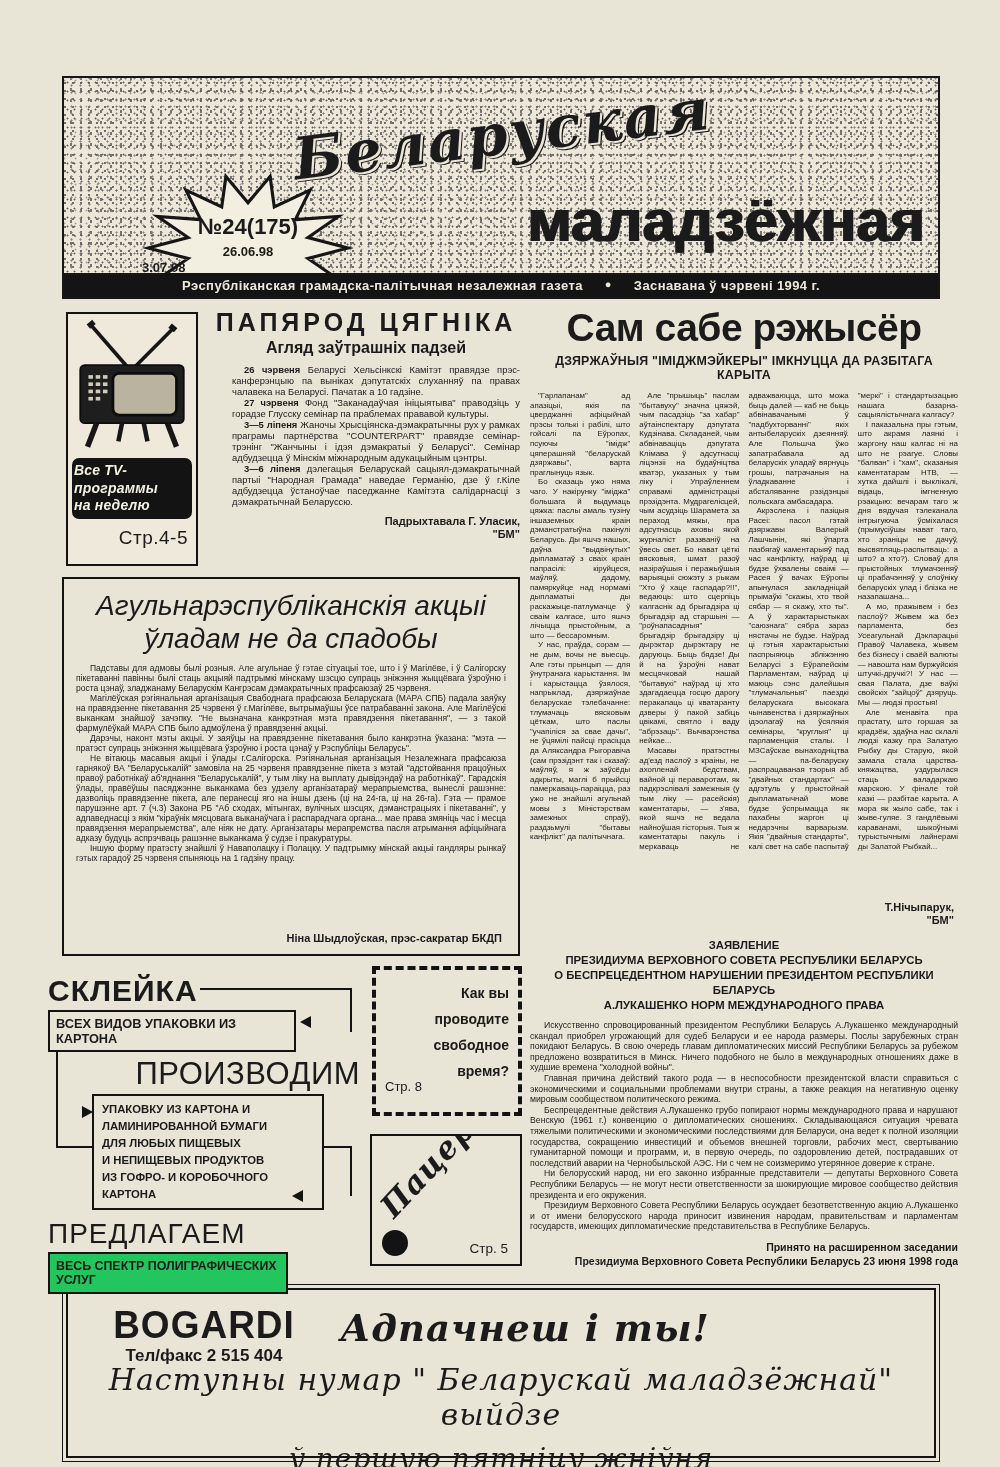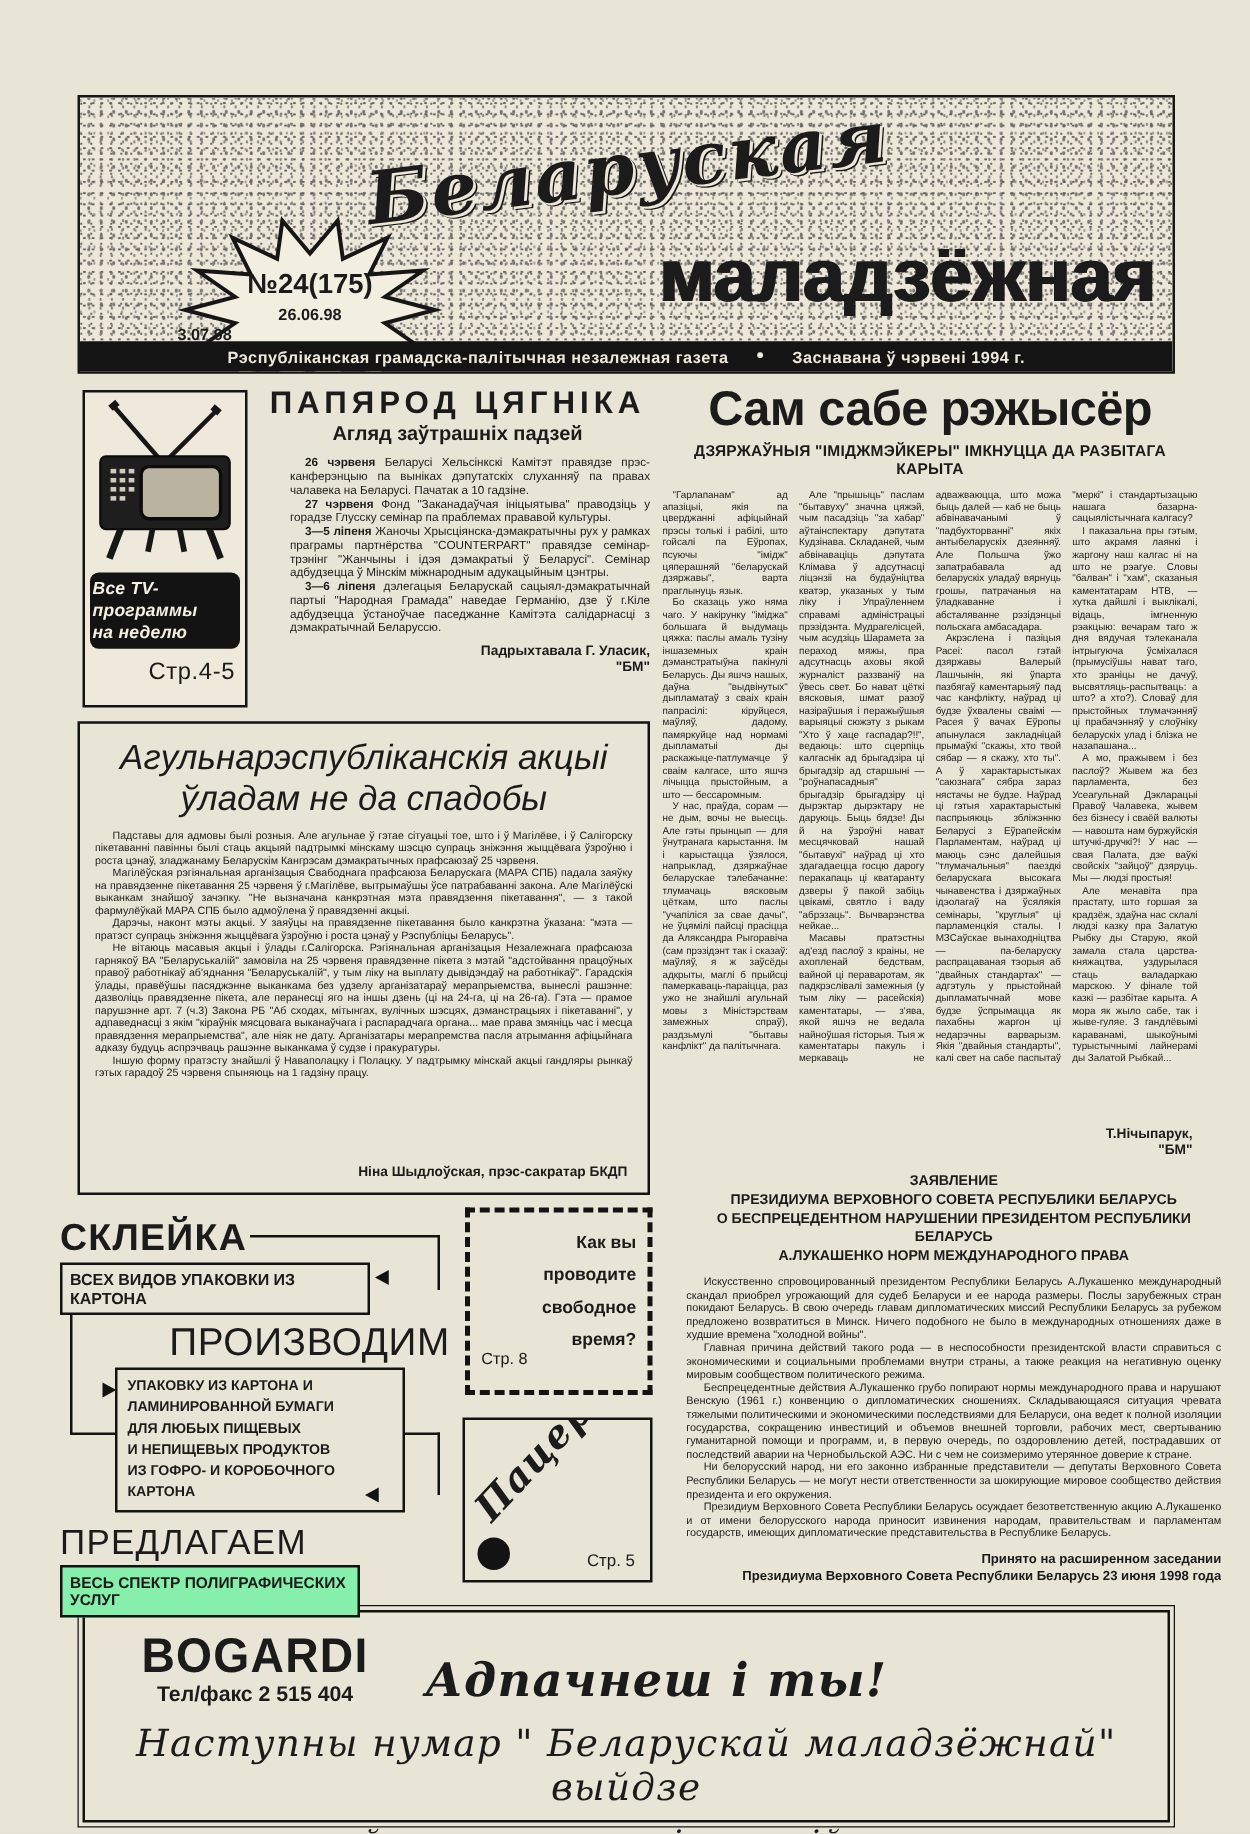"ЗАЯВЛЕНИЕ" .statement { left: 549px -> 530px }
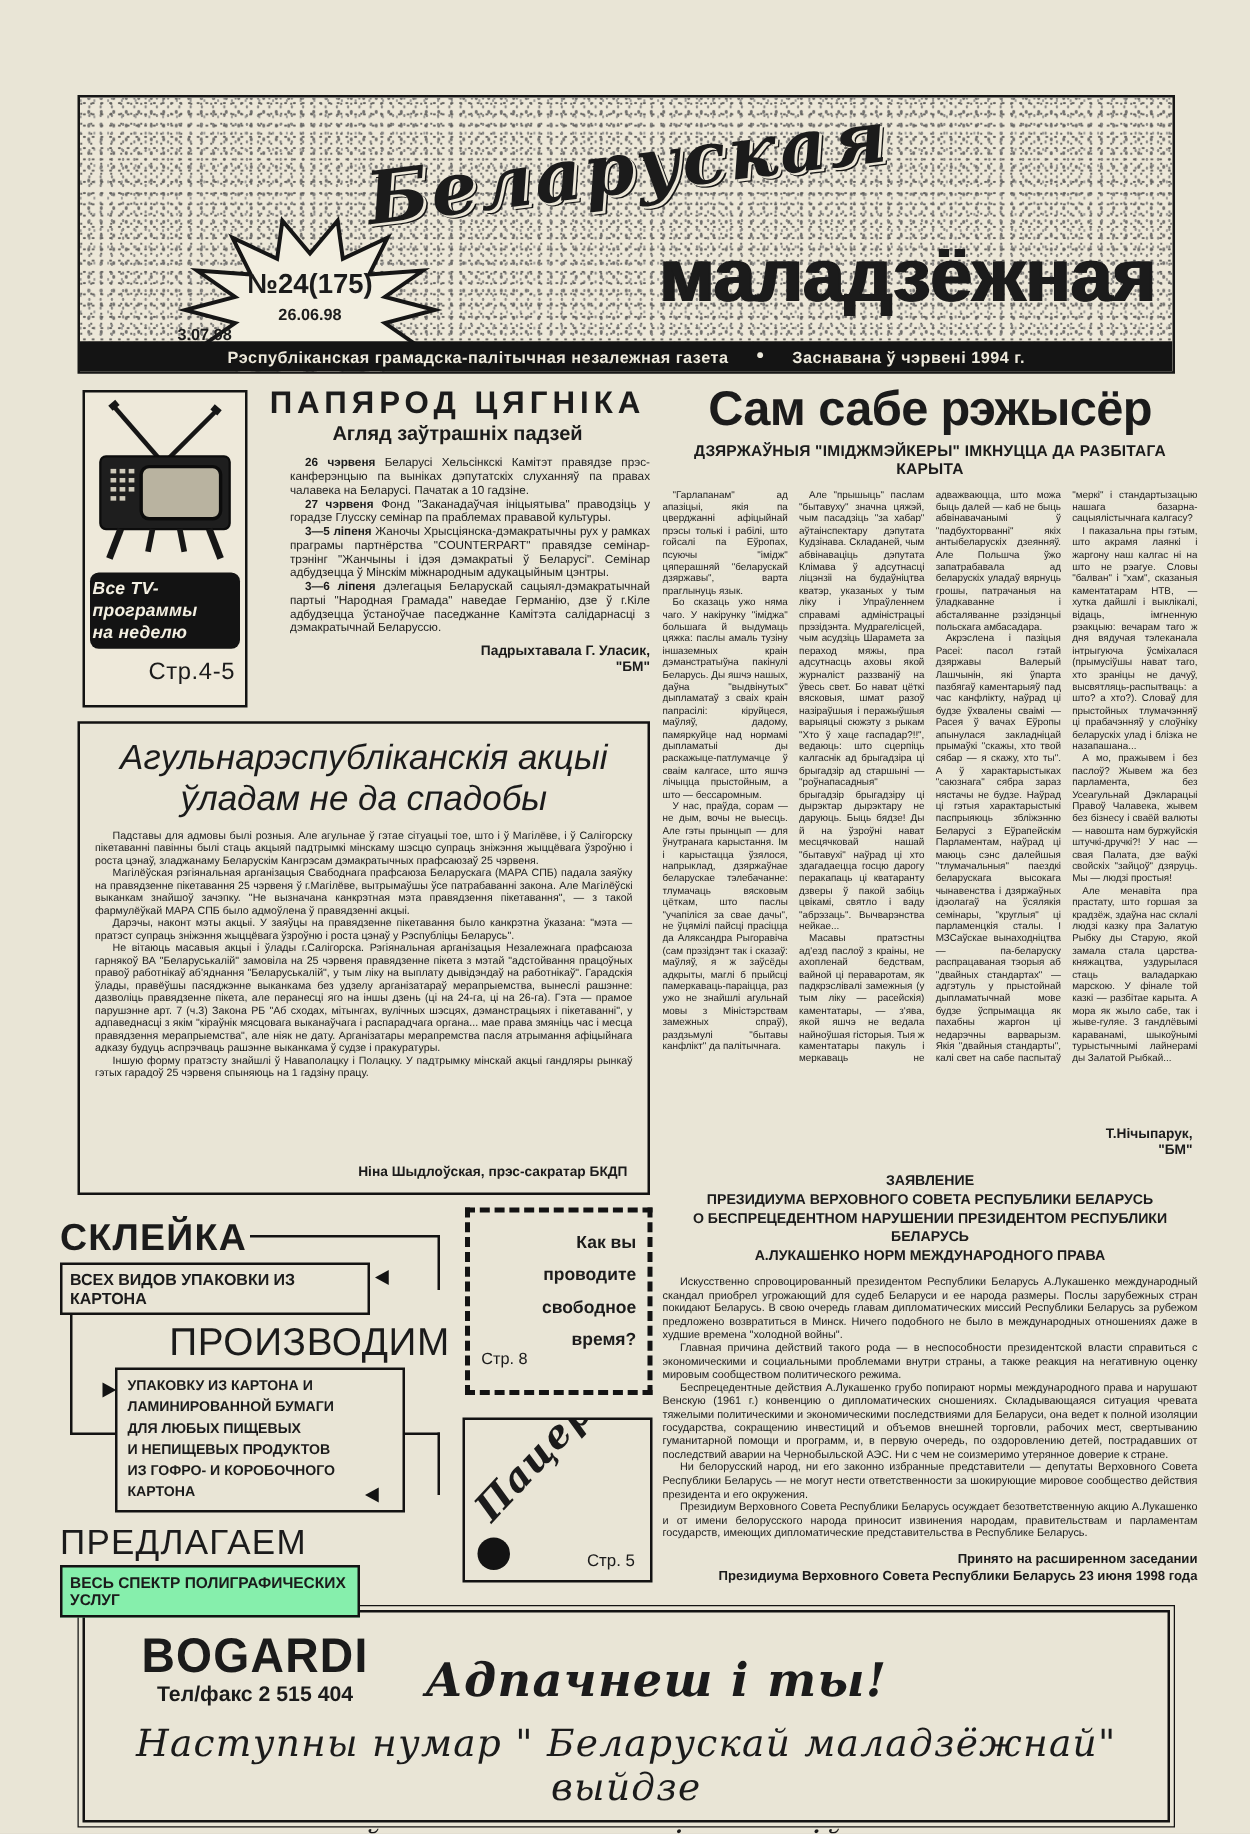"ВЕСЬ СПЕКТР ПОЛИГРАФИЧЕСКИХ УСЛУГ" .ad-box3 { background: #86efac -> #22c55e }
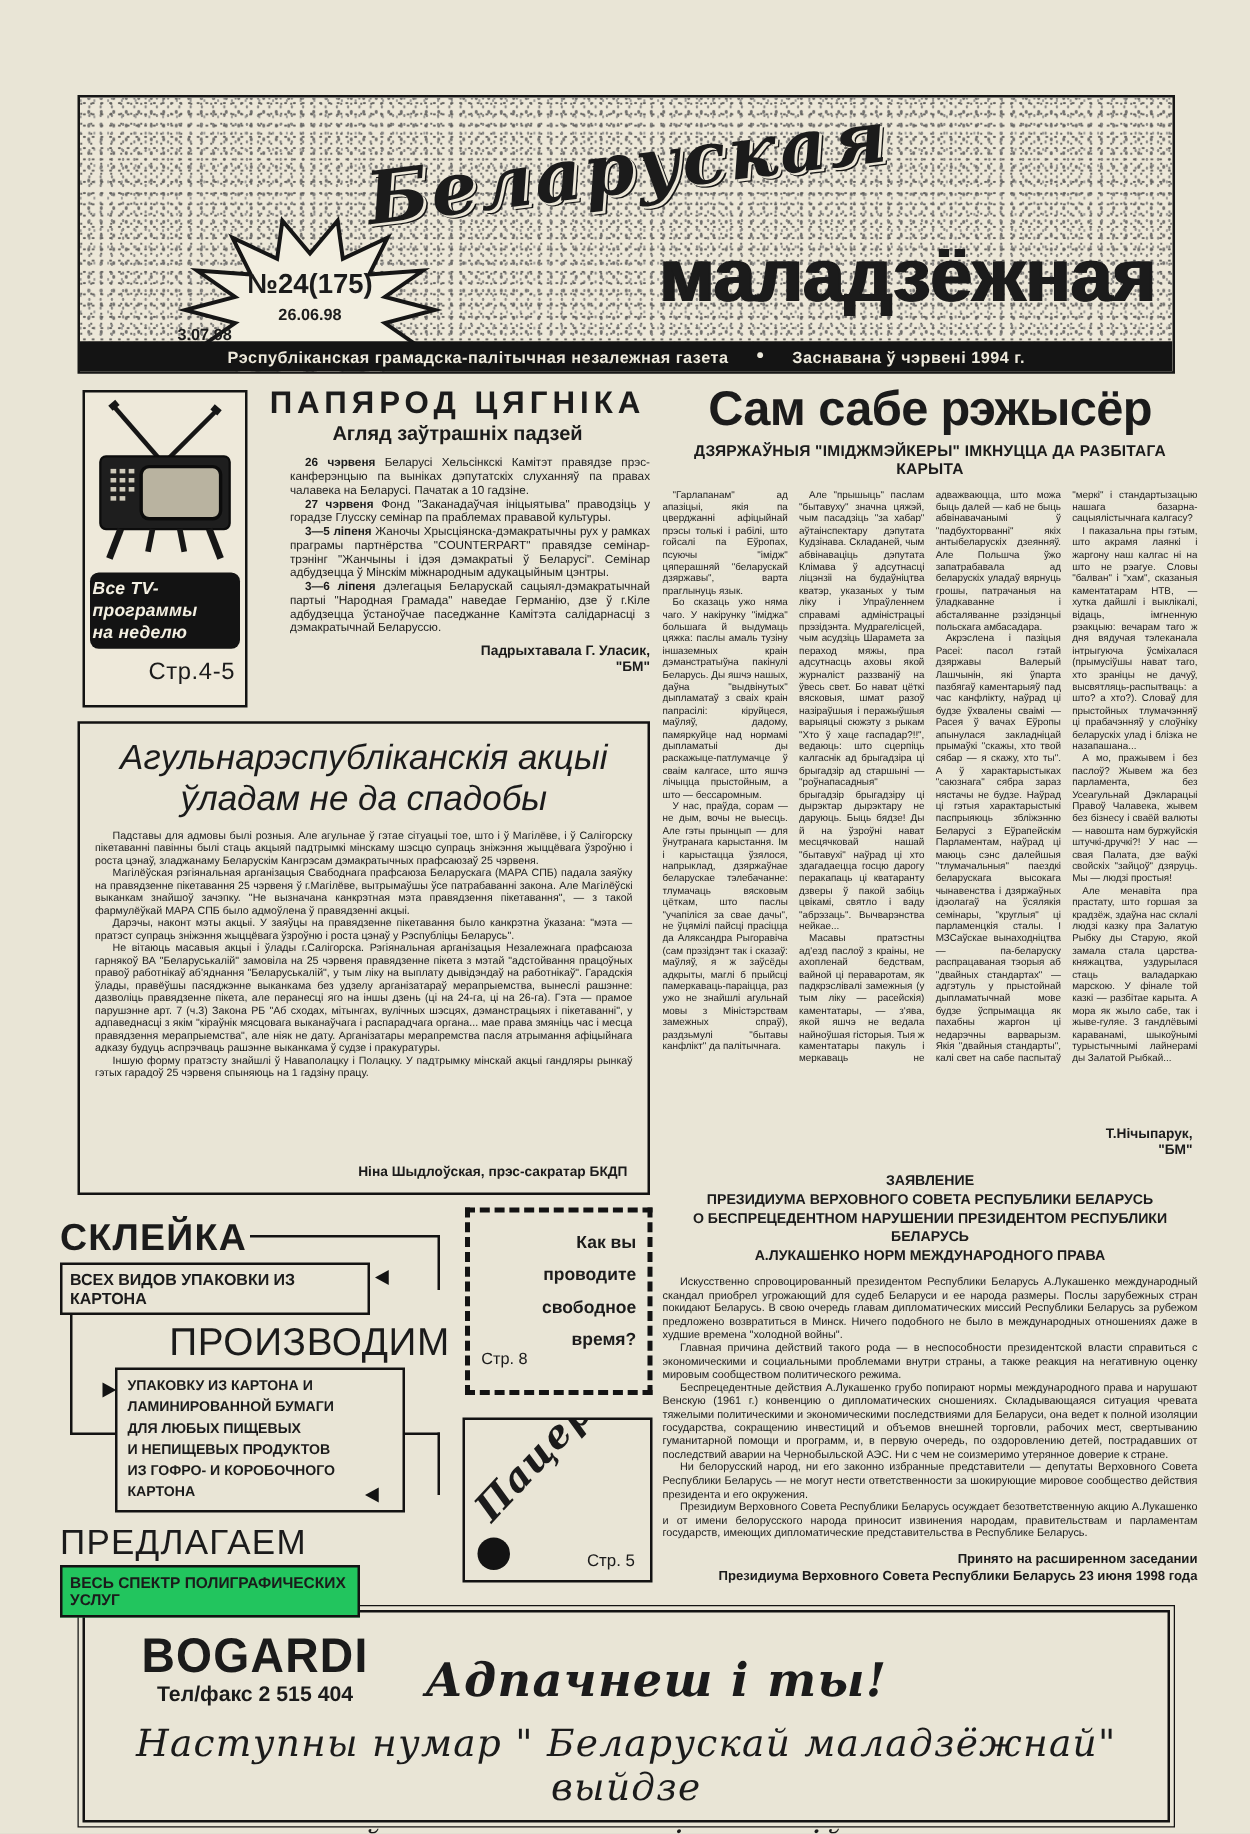"Адпачнеш і ты!" .fb1 { margin-top: 32px -> 16px }
